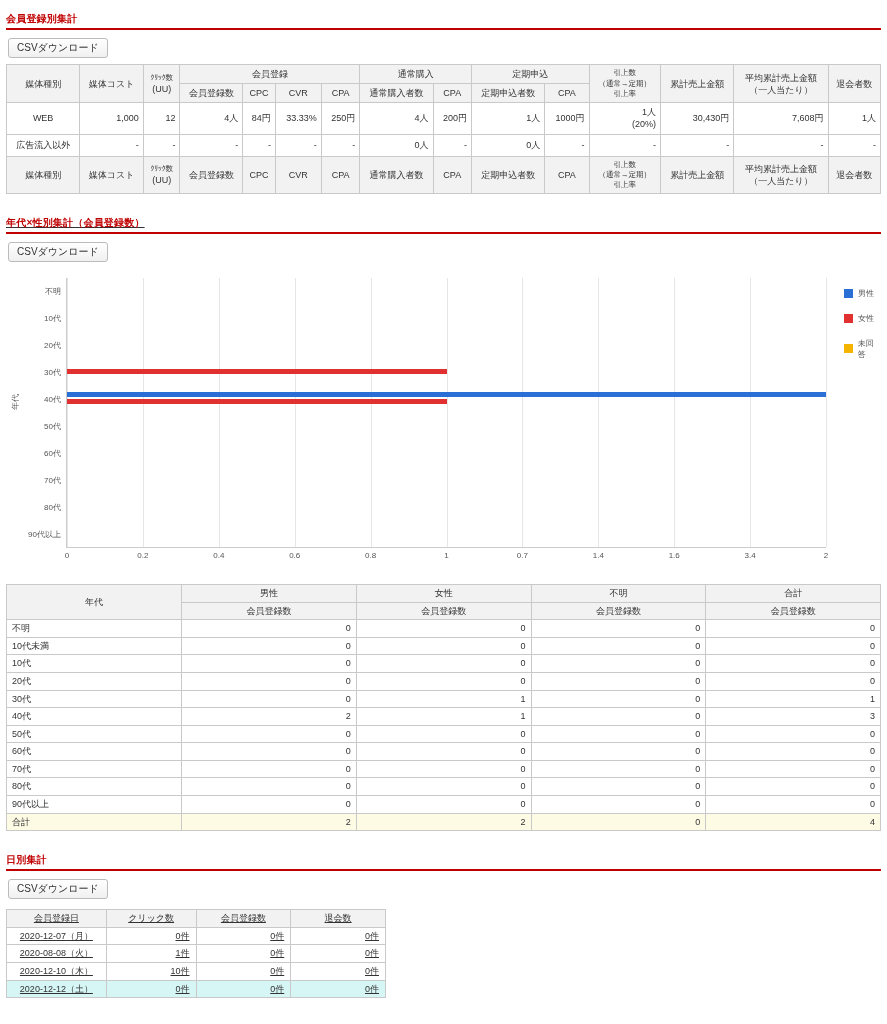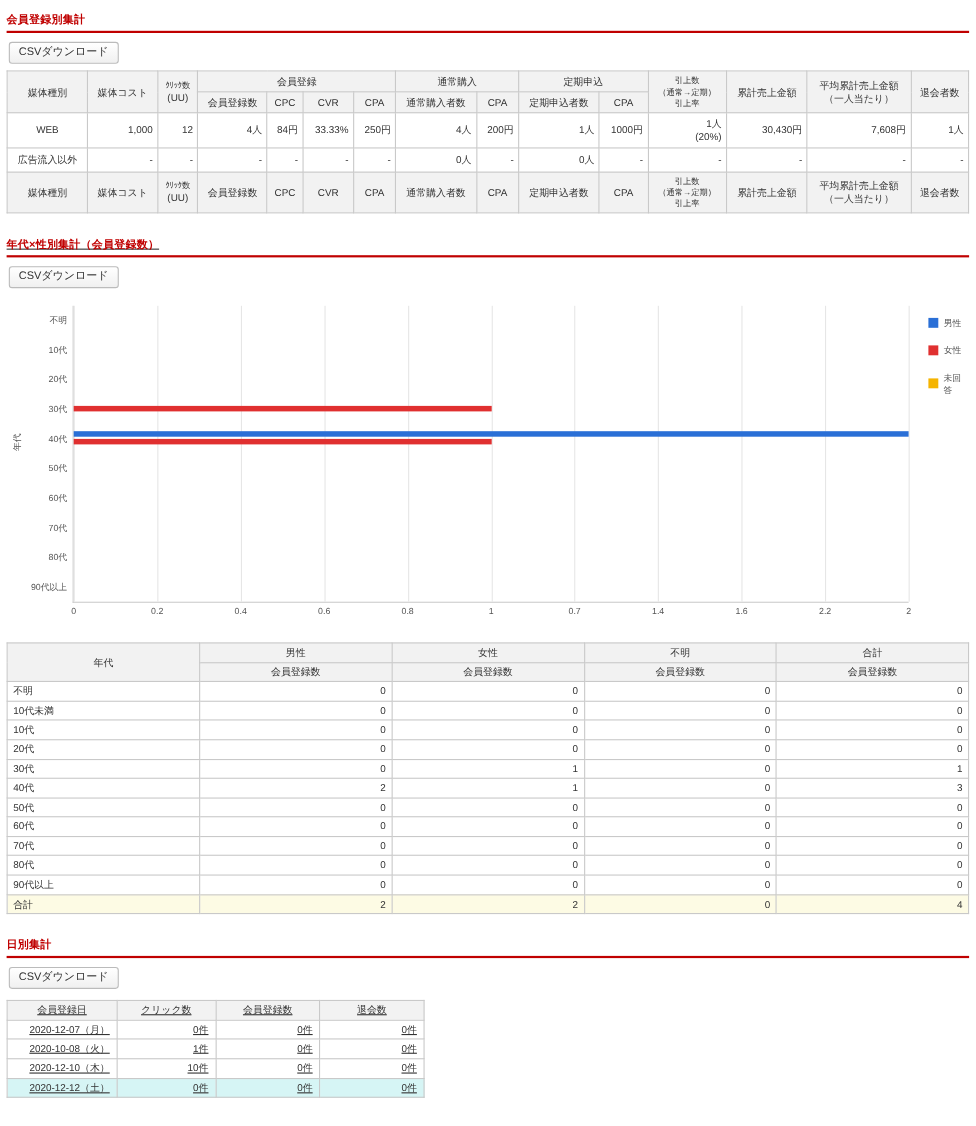"2.2" div.xtick-label { text: 2.2 -> 3.4 }
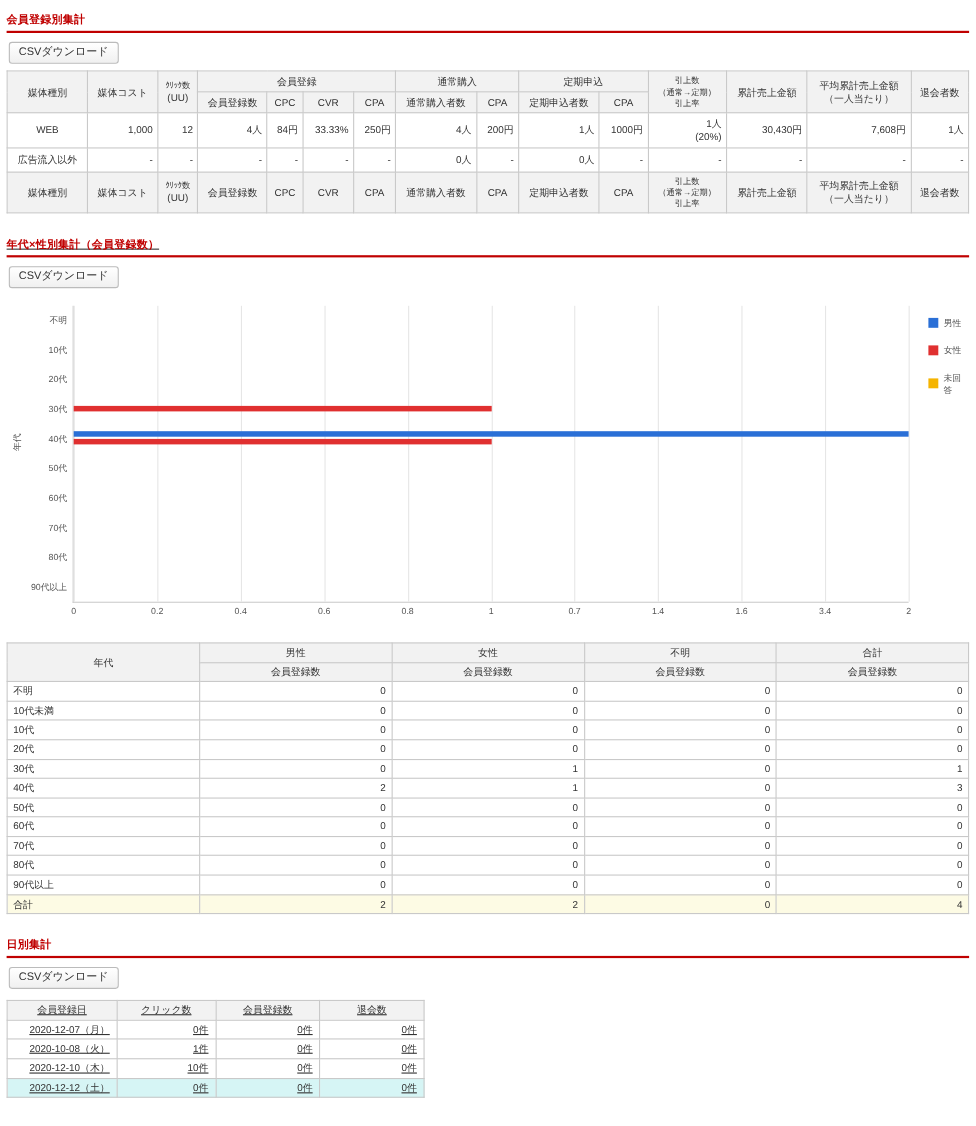"2020-12-07（月）" .tbl3 tbody td.date { text-align: none -> center }
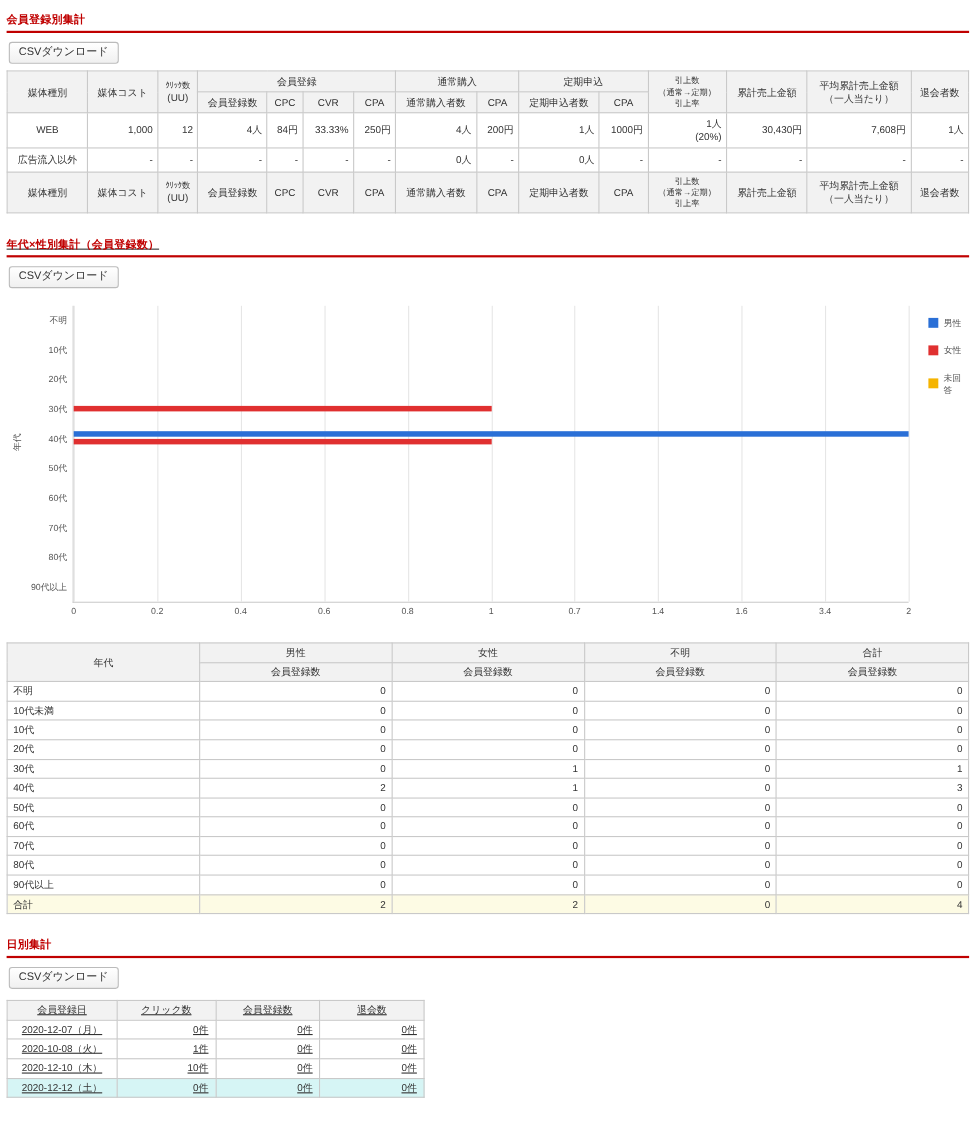"2020-10-08（火）" td.date { text: 2020-10-08 -> 2020-08-08 }
